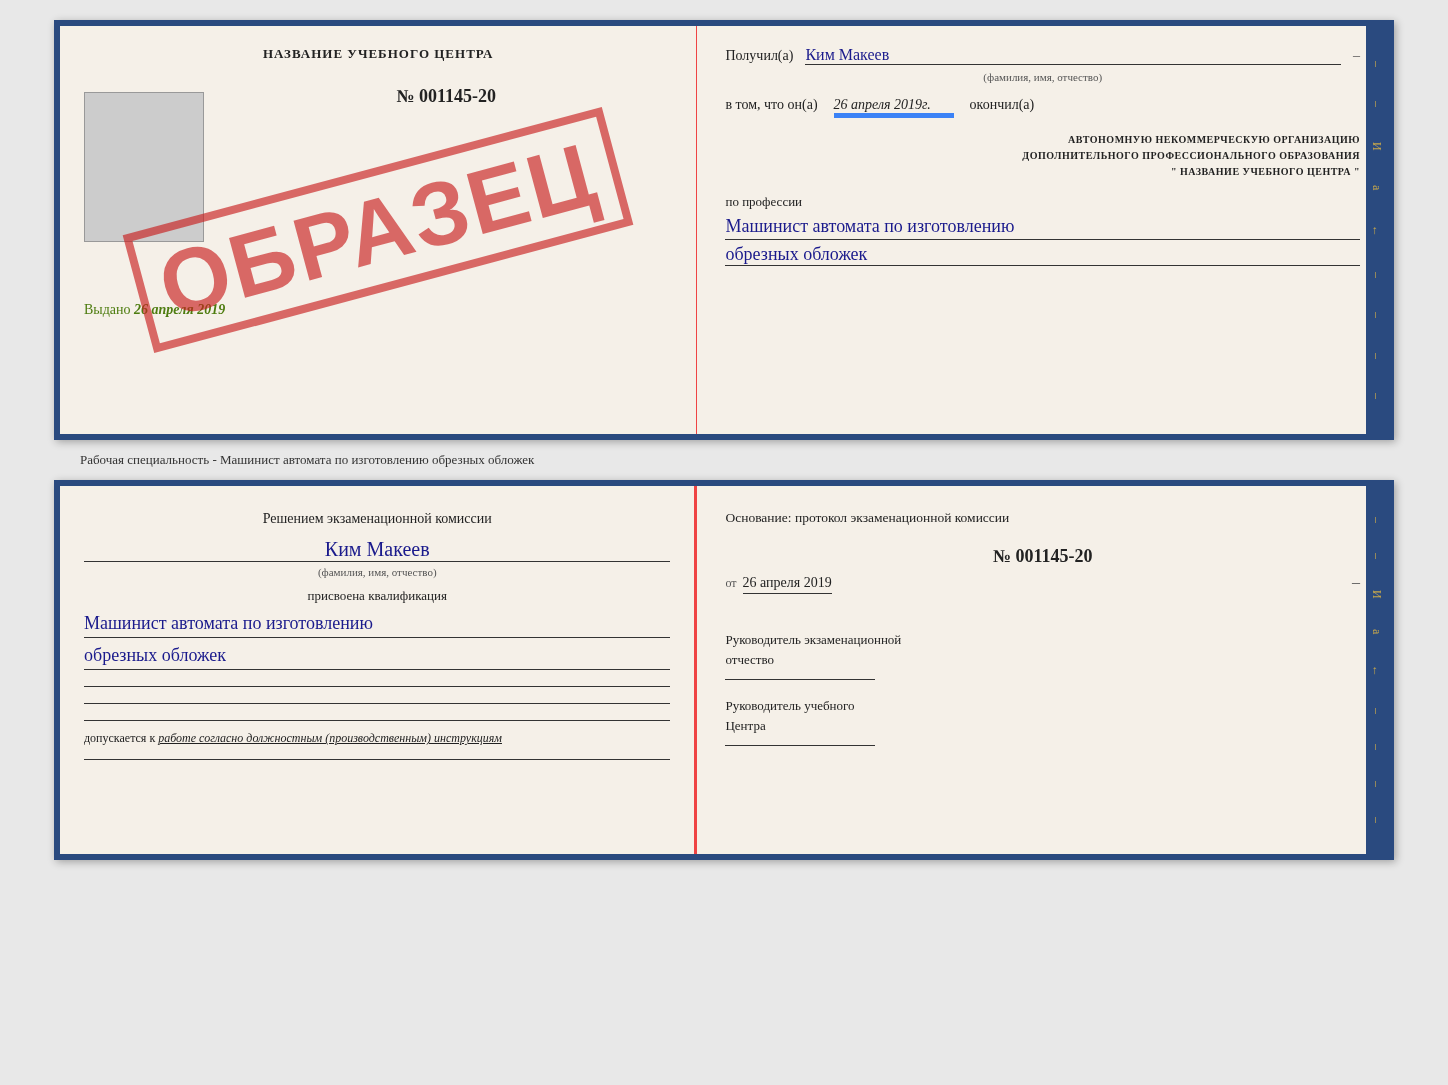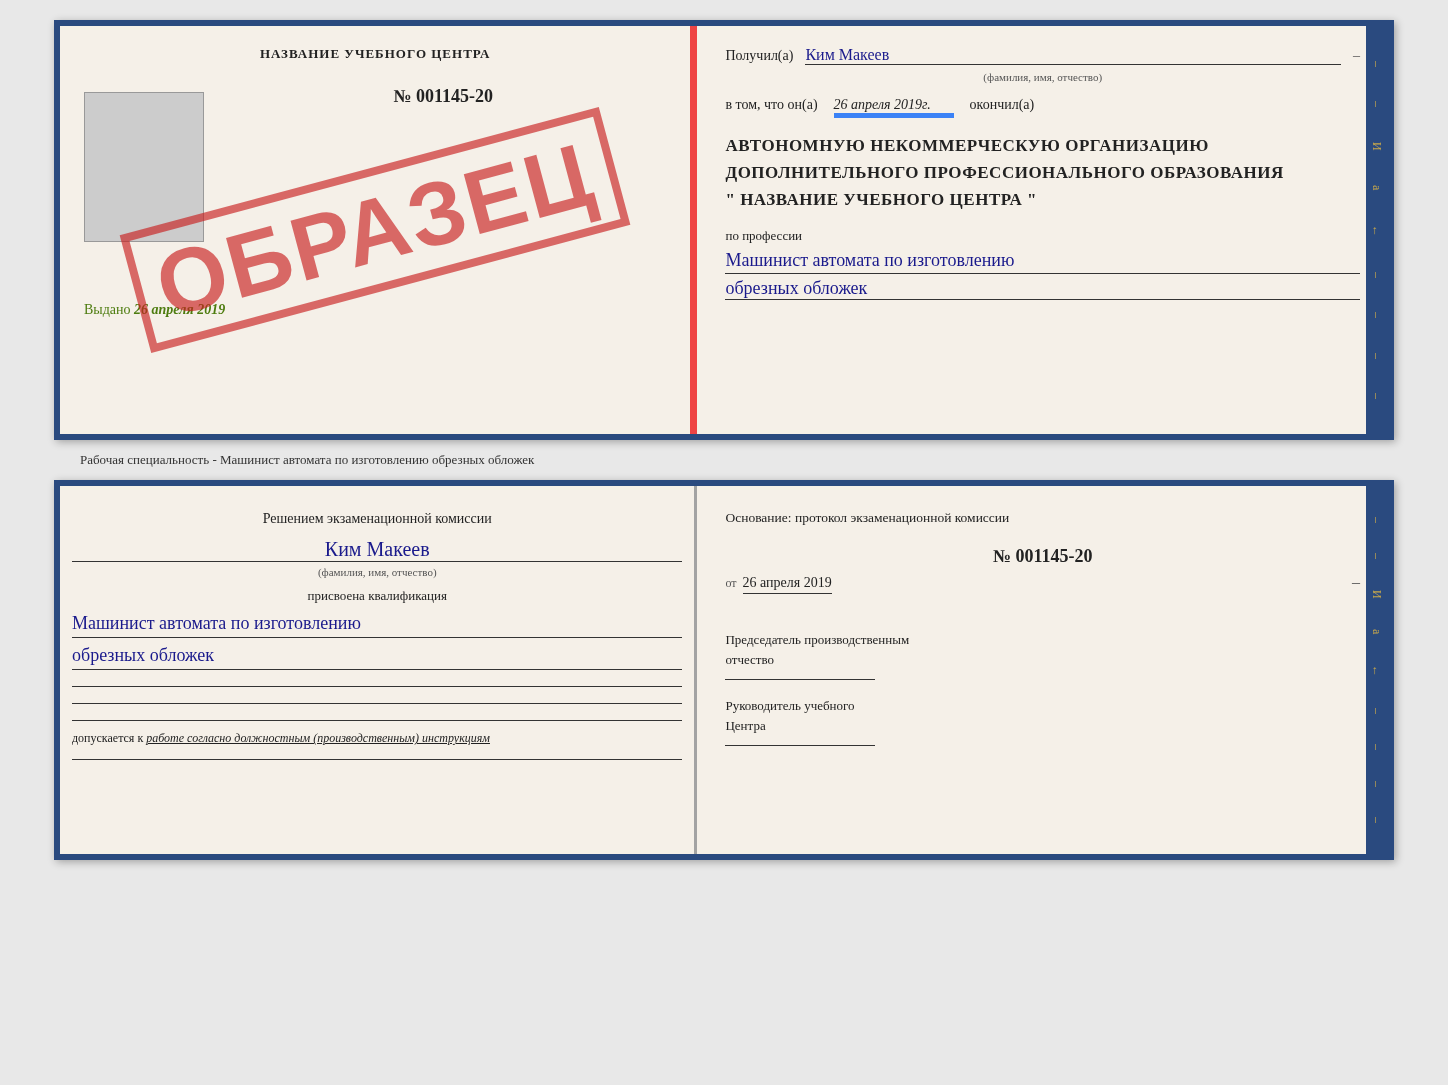"НАЗВАНИЕ УЧЕБНОГО ЦЕНТРА" .cert-left { border-right: 7px solid #ef4444 -> 1px solid #ef4444 }
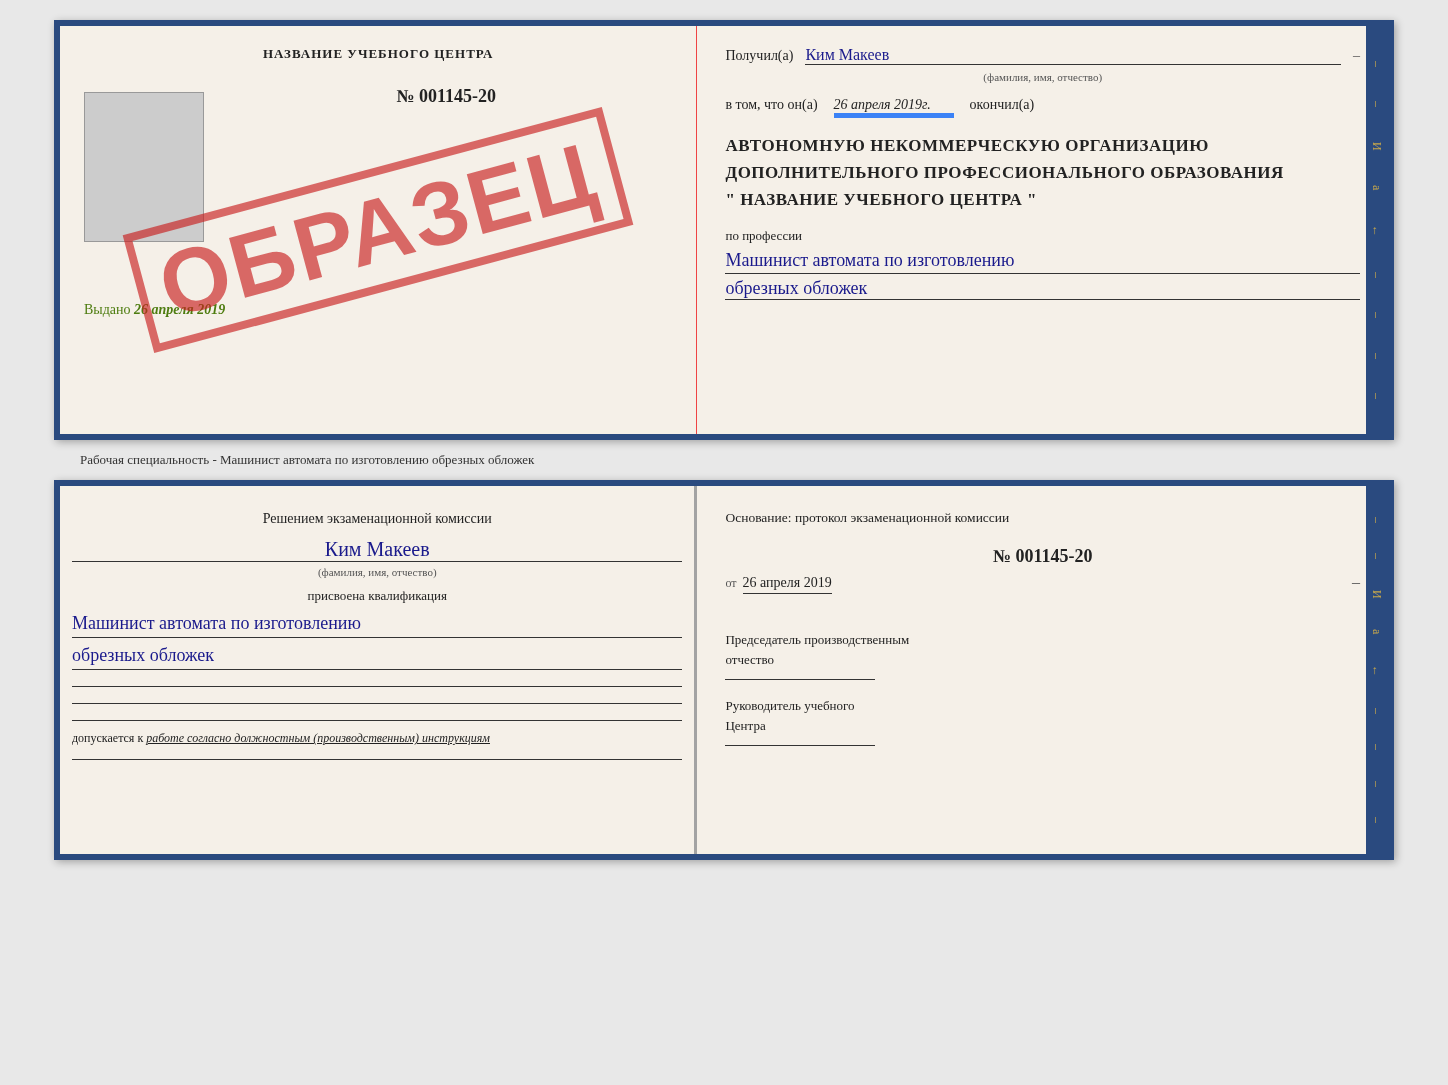"АВТОНОМНУЮ НЕКОММЕРЧЕСКУЮ ОРГАНИЗАЦИЮ" .cert-org-block { font-size: 17px -> 10px; text-align: left -> right }
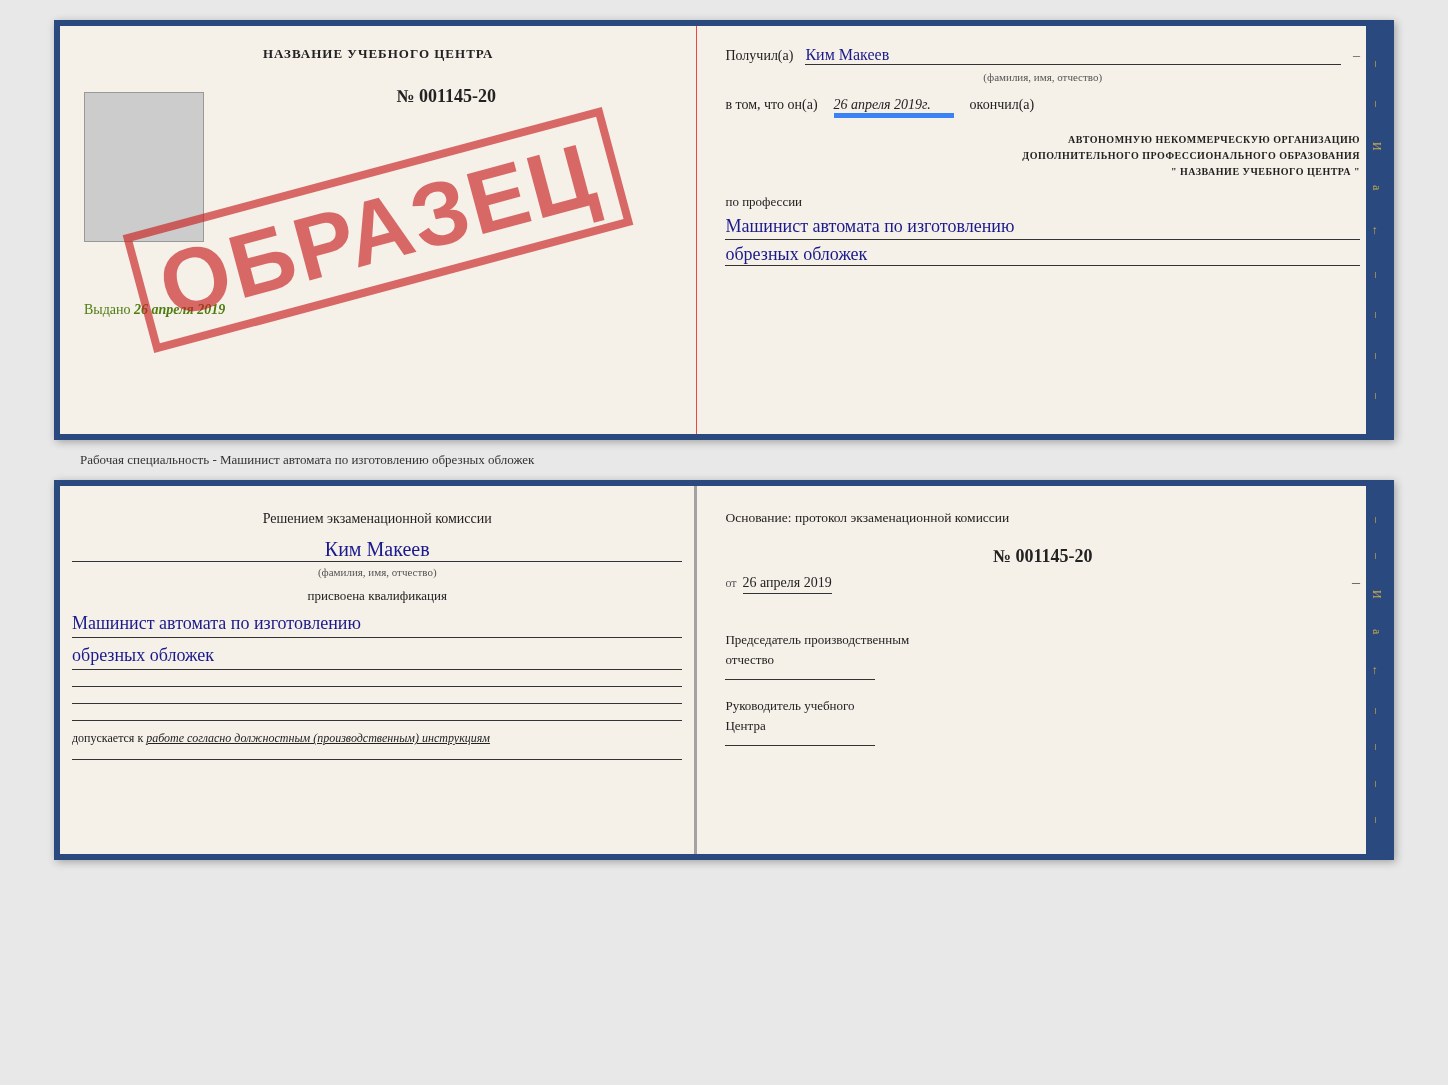"Решением экзаменационной комиссии" .cert-bottom-left { border-right: 3px solid #a3a3a3 -> 3px solid #ef4444; padding: 22px 12px -> 22px 24px }
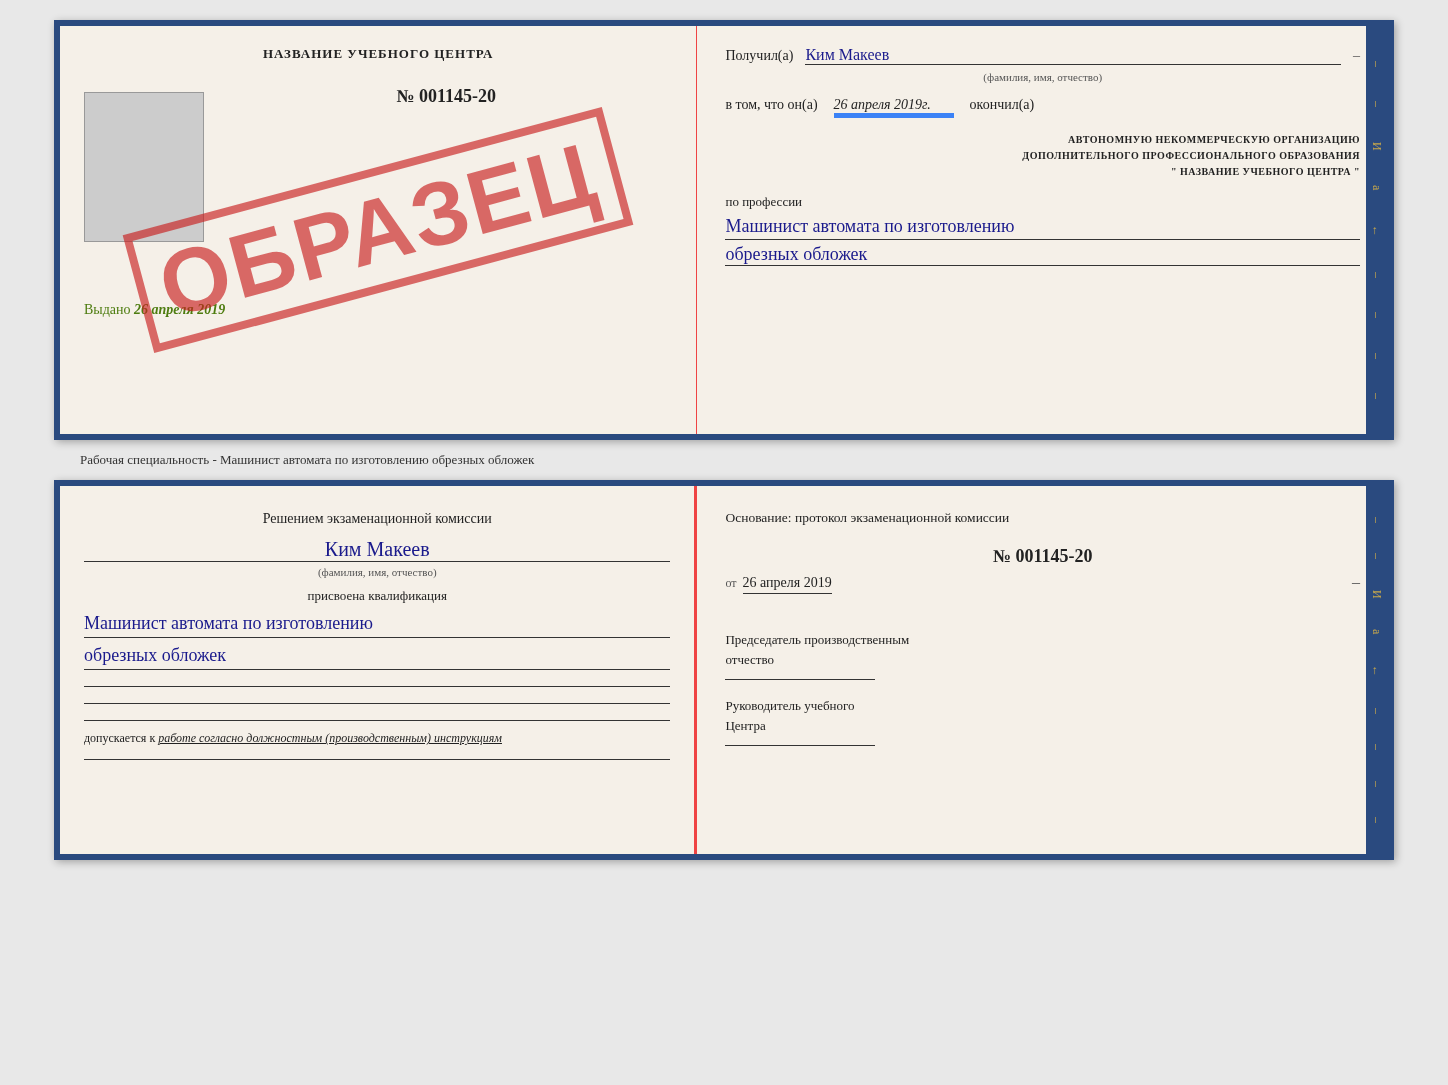"Председатель производственным" span { text: Председатель производственным -> Руководитель экзаменационной }
